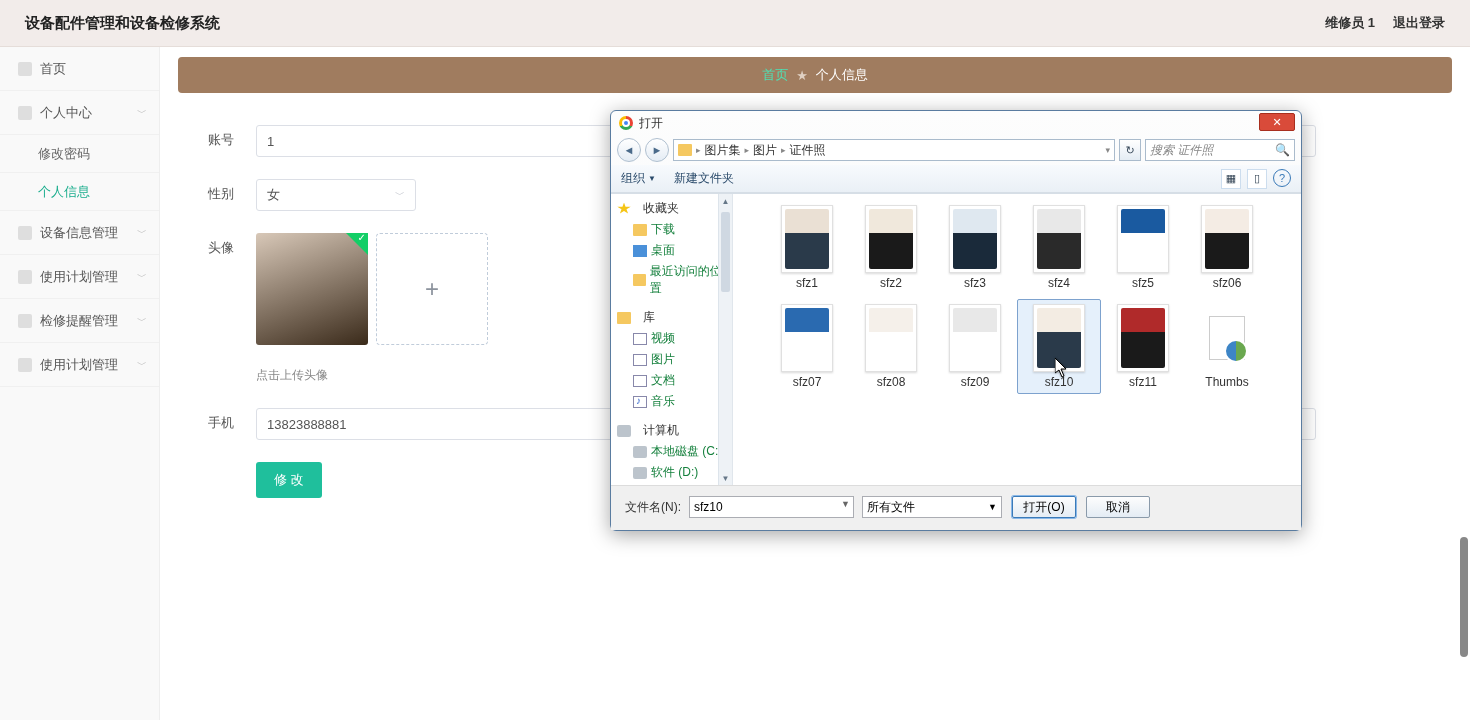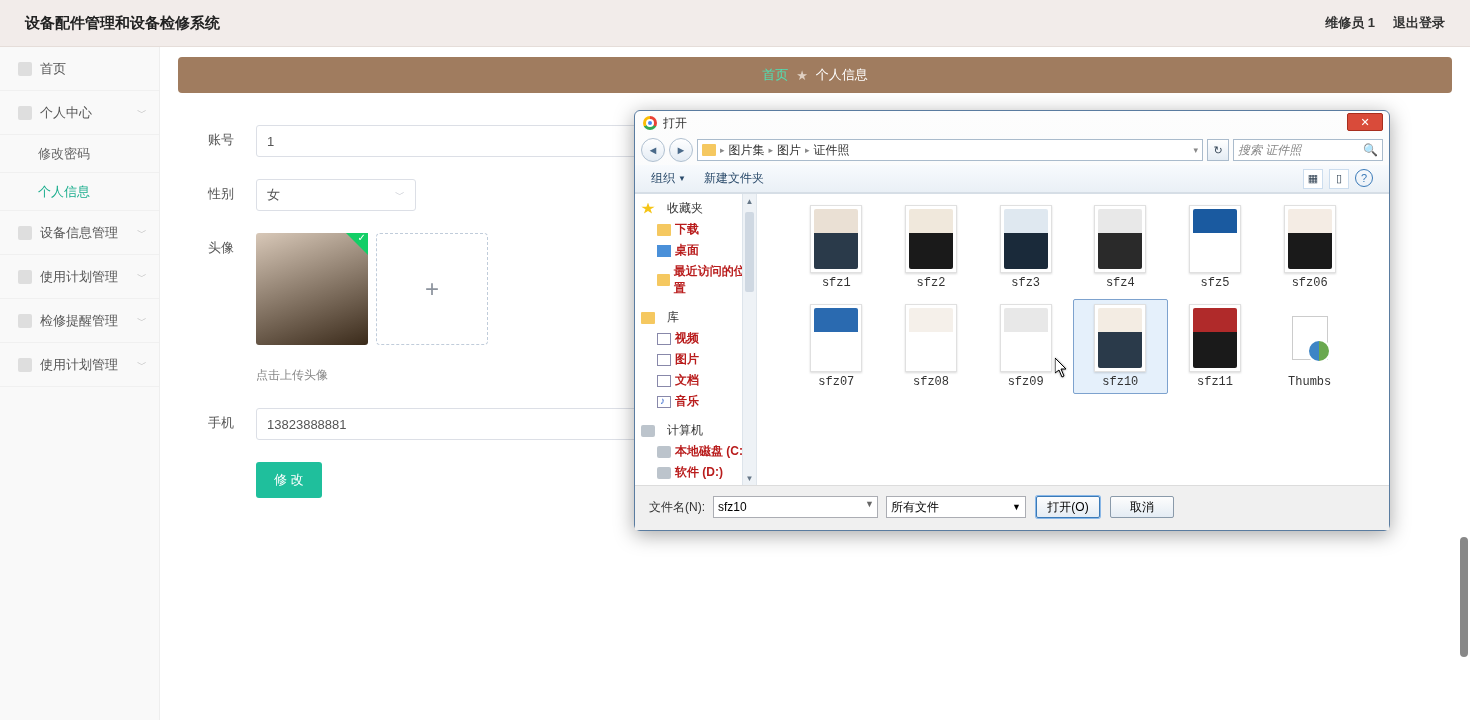"打开" .file-dialog { margin-left: 24px -> none; width: 756px -> 692px }
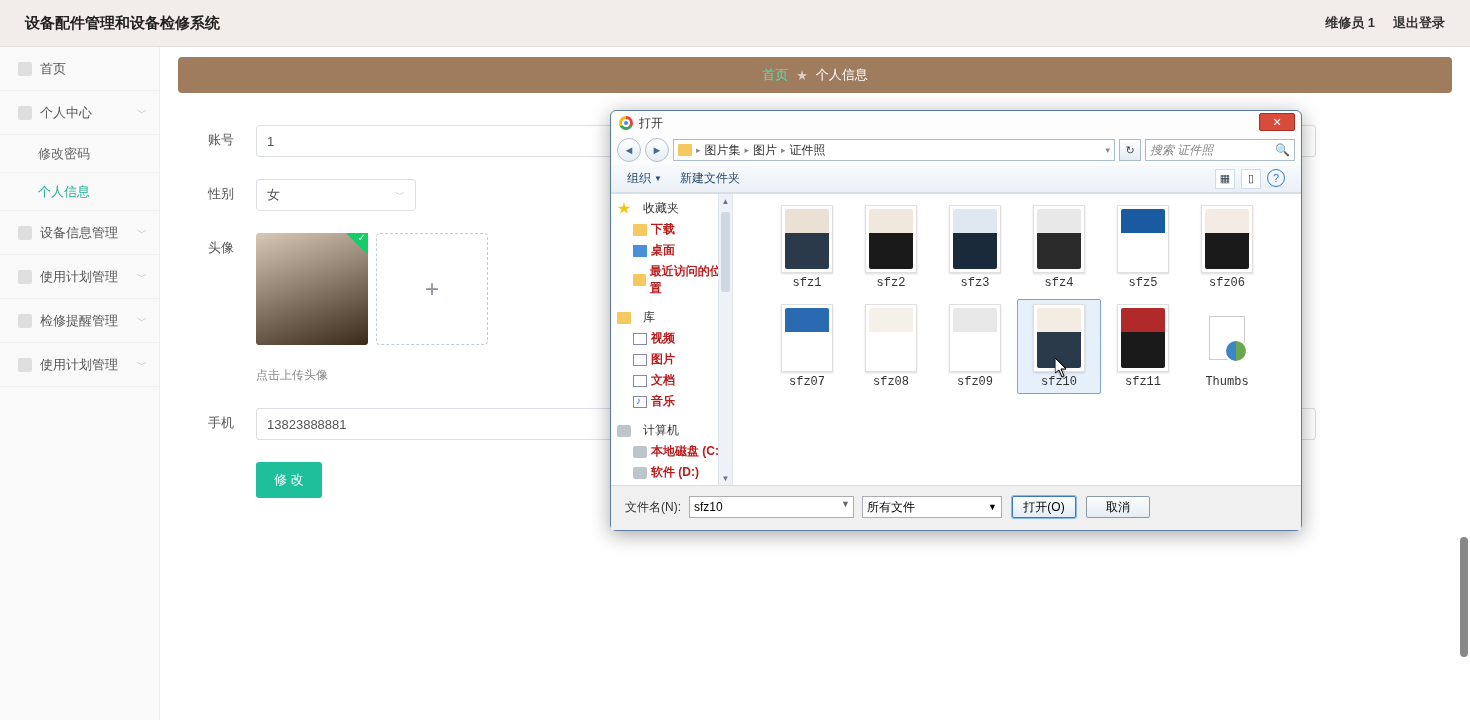"组织" .fd-toolbar { padding: 0 16px -> 0 10px }
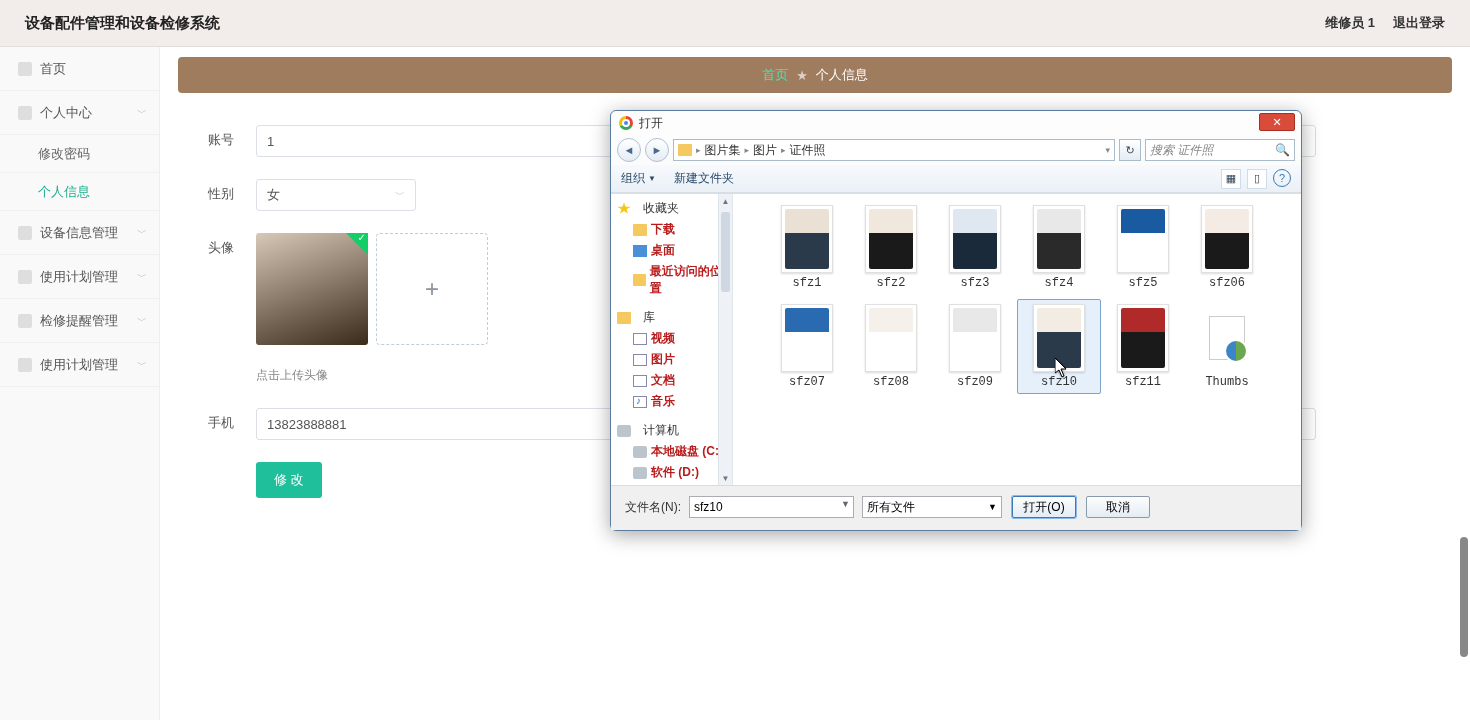"下载" .tree-child { color: #b91c1c -> #15803d; font-weight: bold -> none }
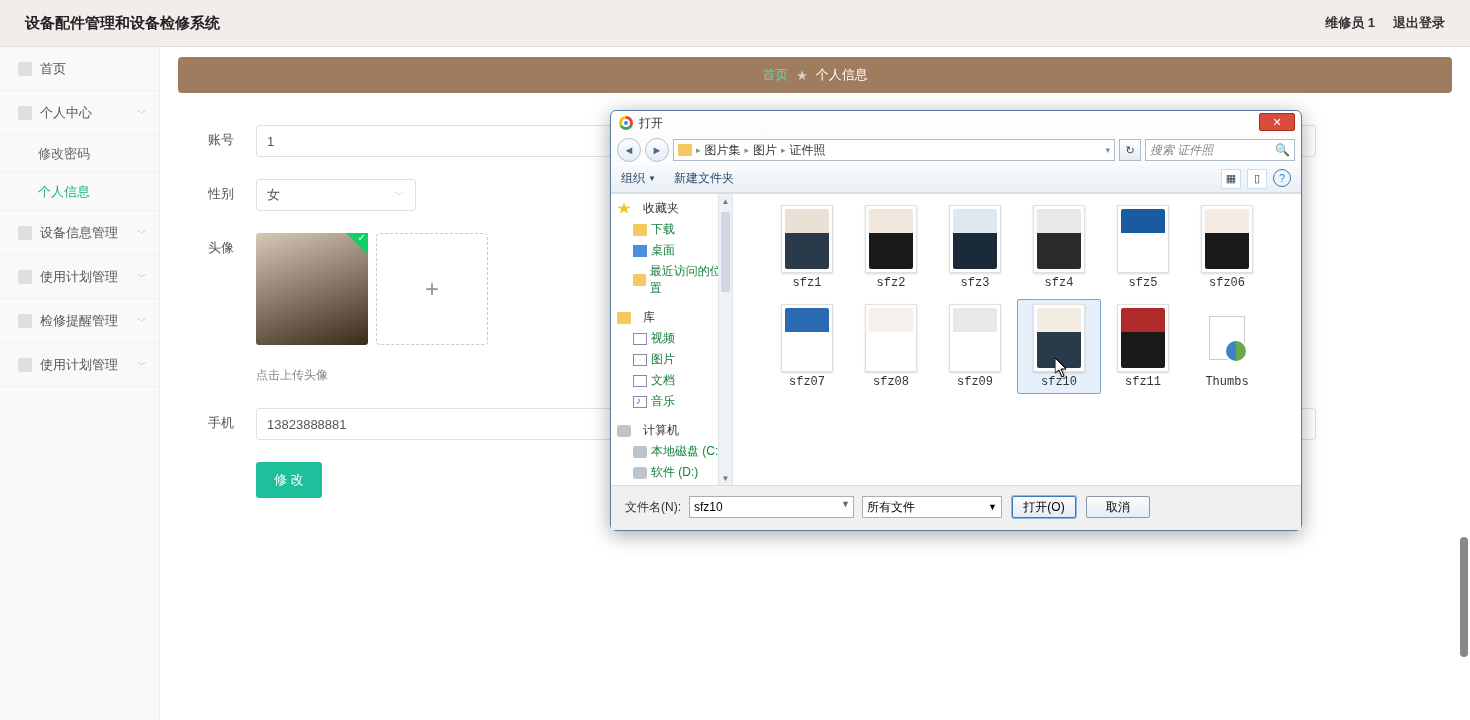"sfz1" .fd-files { font-family: Liberation Mono, monospace -> none }
